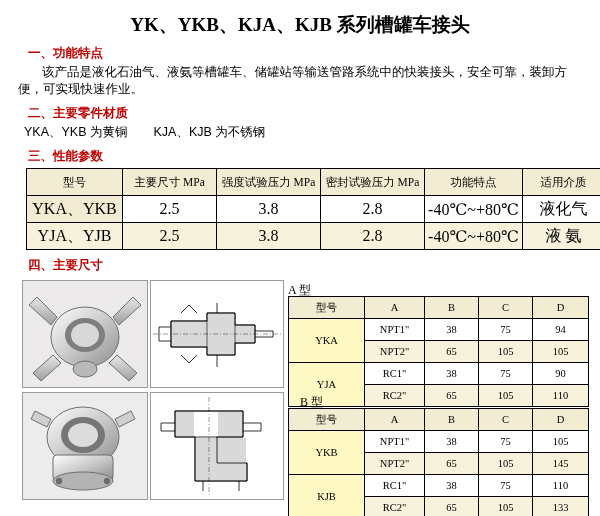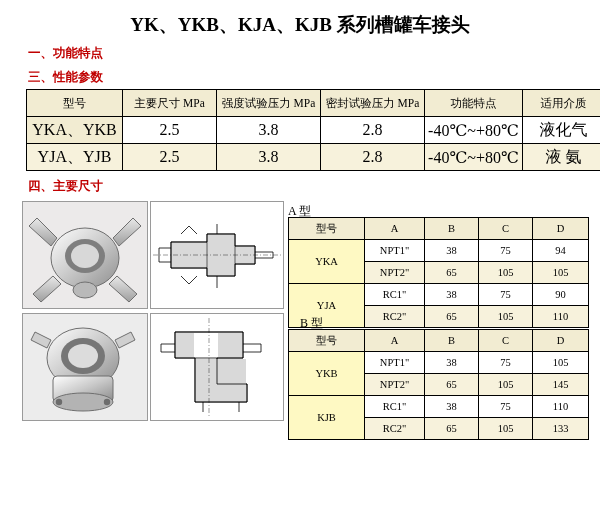"该产品是液化石油气、液氨等槽罐车、储罐站等输送管路系统中的快装接头，安全可靠，装" div.para { html: none -> <div>该产品是液化石油气、液氨等槽罐车、储罐站等输送管路系统中的快装接头，安全可靠，装卸方便，可实现快速作业。</div> }
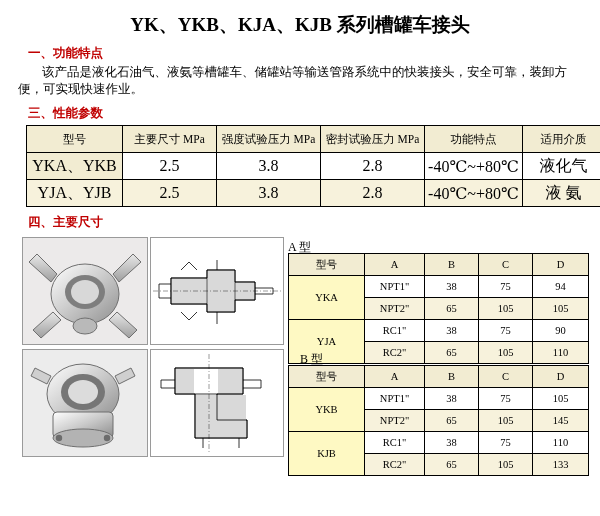"二、主要零件材质" div.sec-head { html: none -> <div>二、主要零件材质</div> }
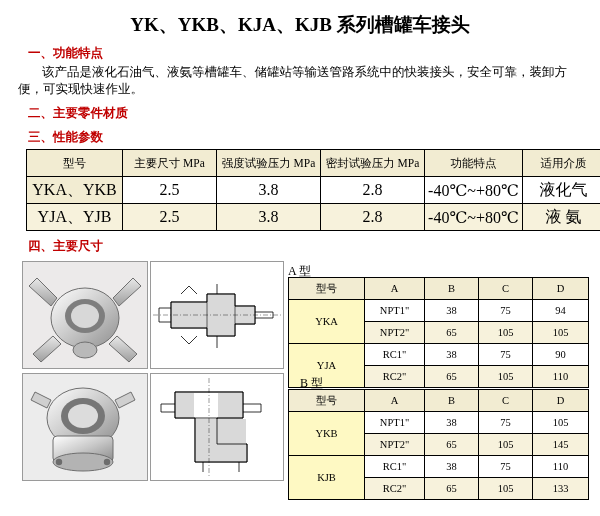"YKA、YKB 为黄铜 KJA、KJB 为不锈钢" div.para2 { html: none -> <div> <span>YKA、YKB 为黄铜</span><span></span><span>KJA、KJB 为不锈钢</span> </div> }
